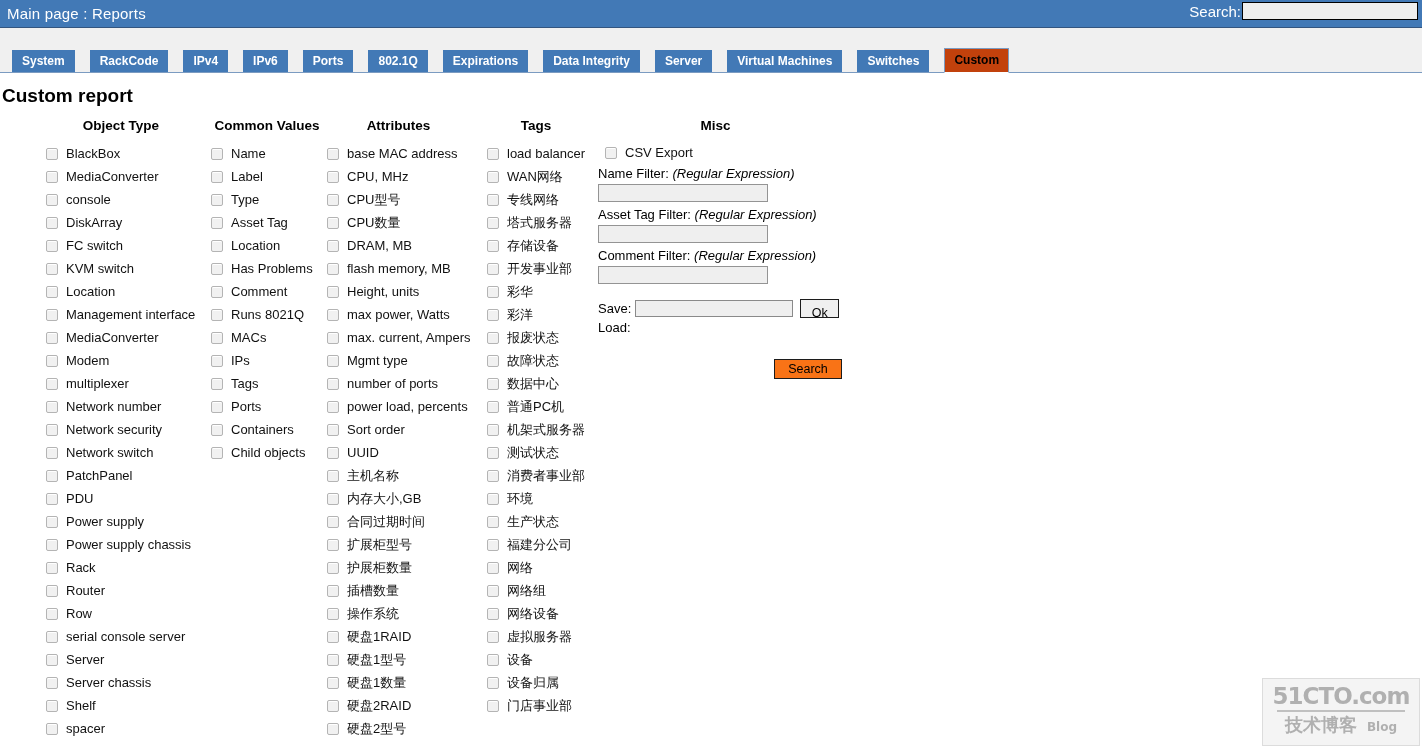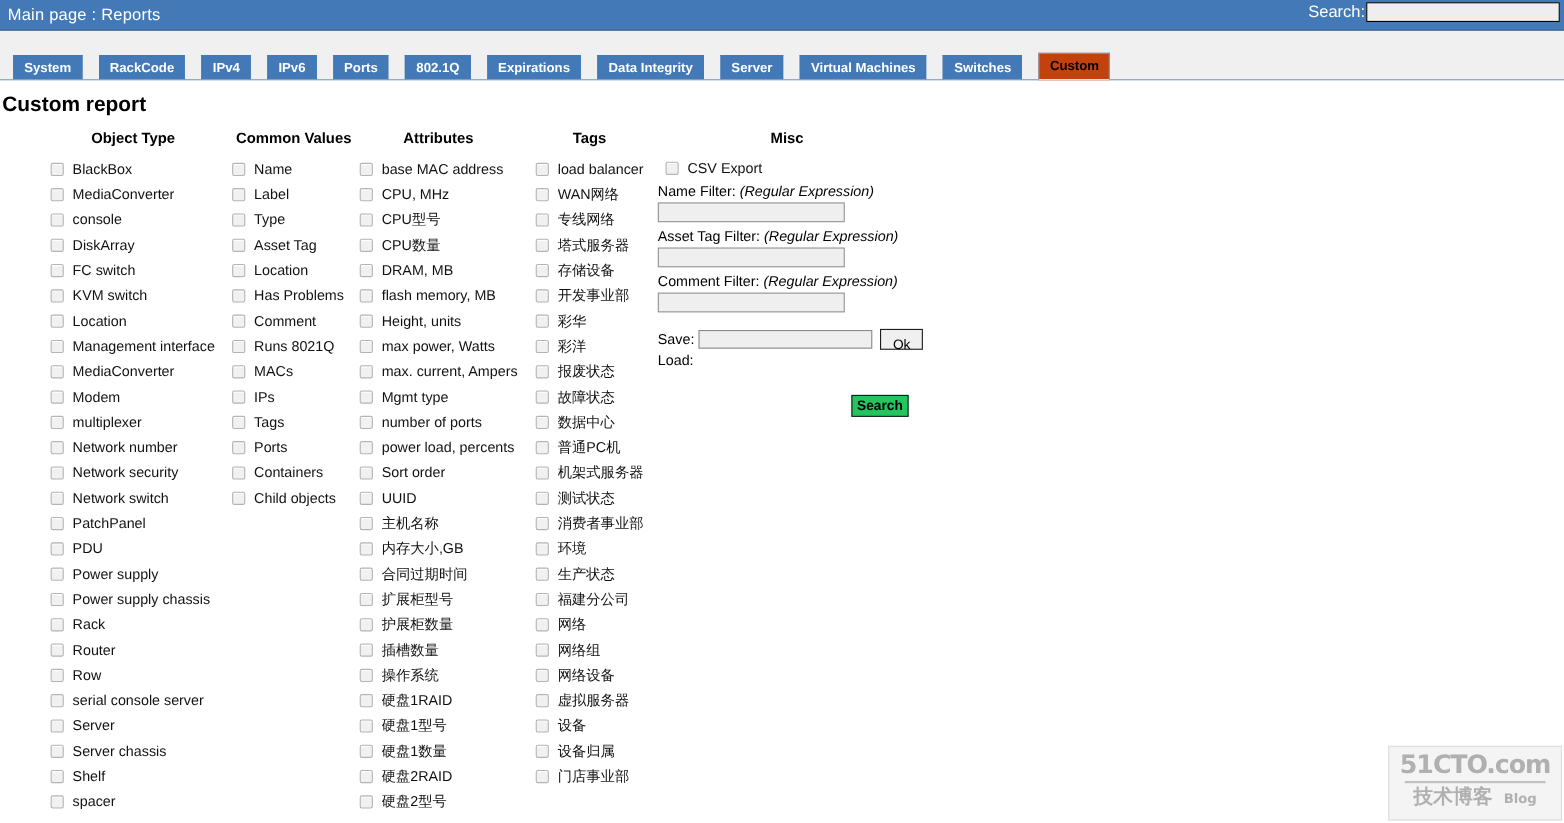"Search:" #search-area { align-items: flex-start -> center }
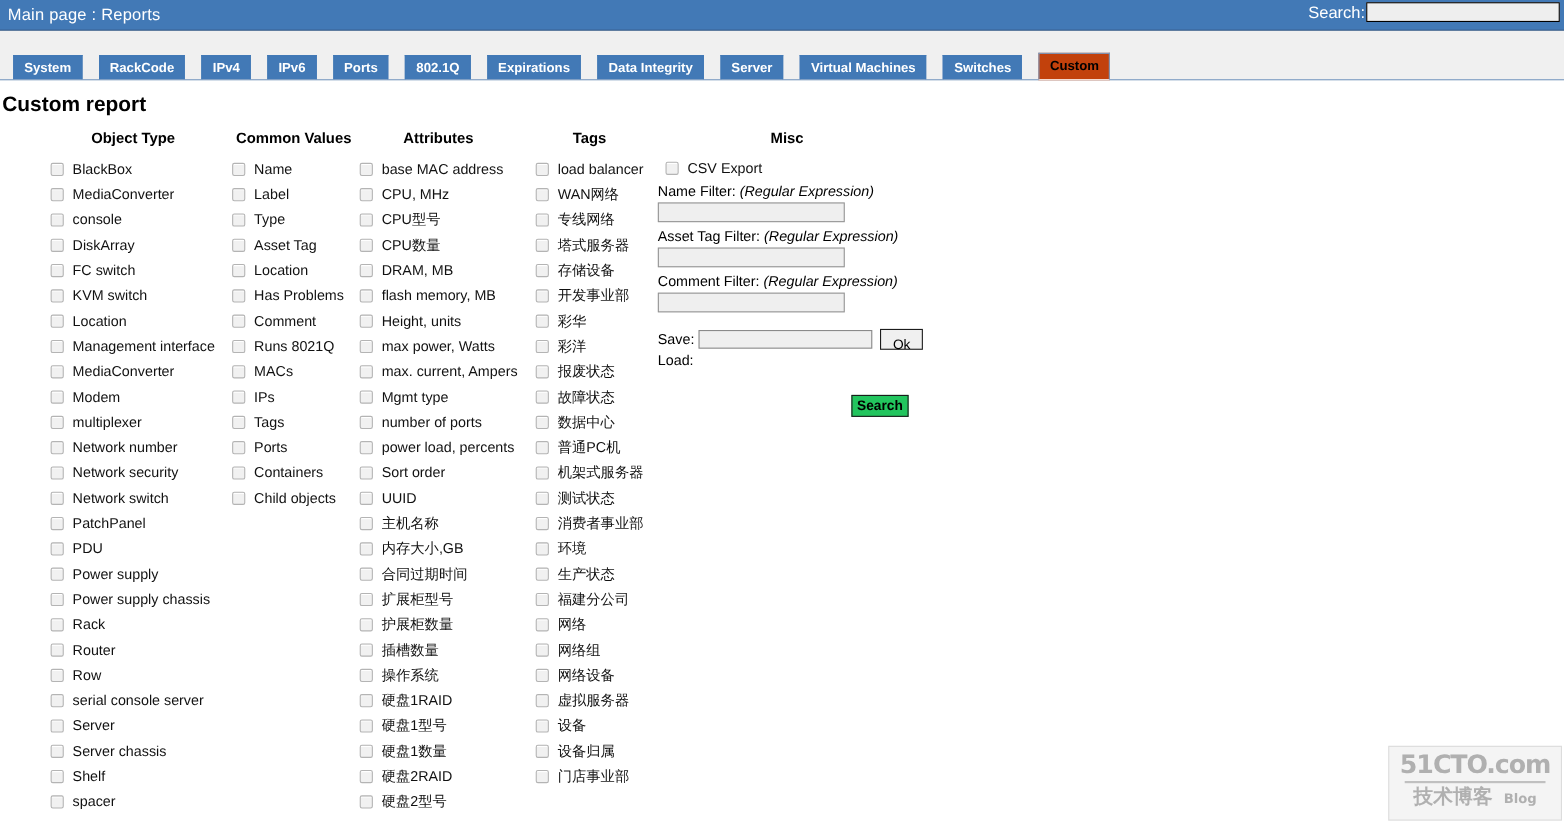"Search" #search-button { background: #22c55e -> #f97316; font-weight: bold -> none; width: 52px -> 68px }
